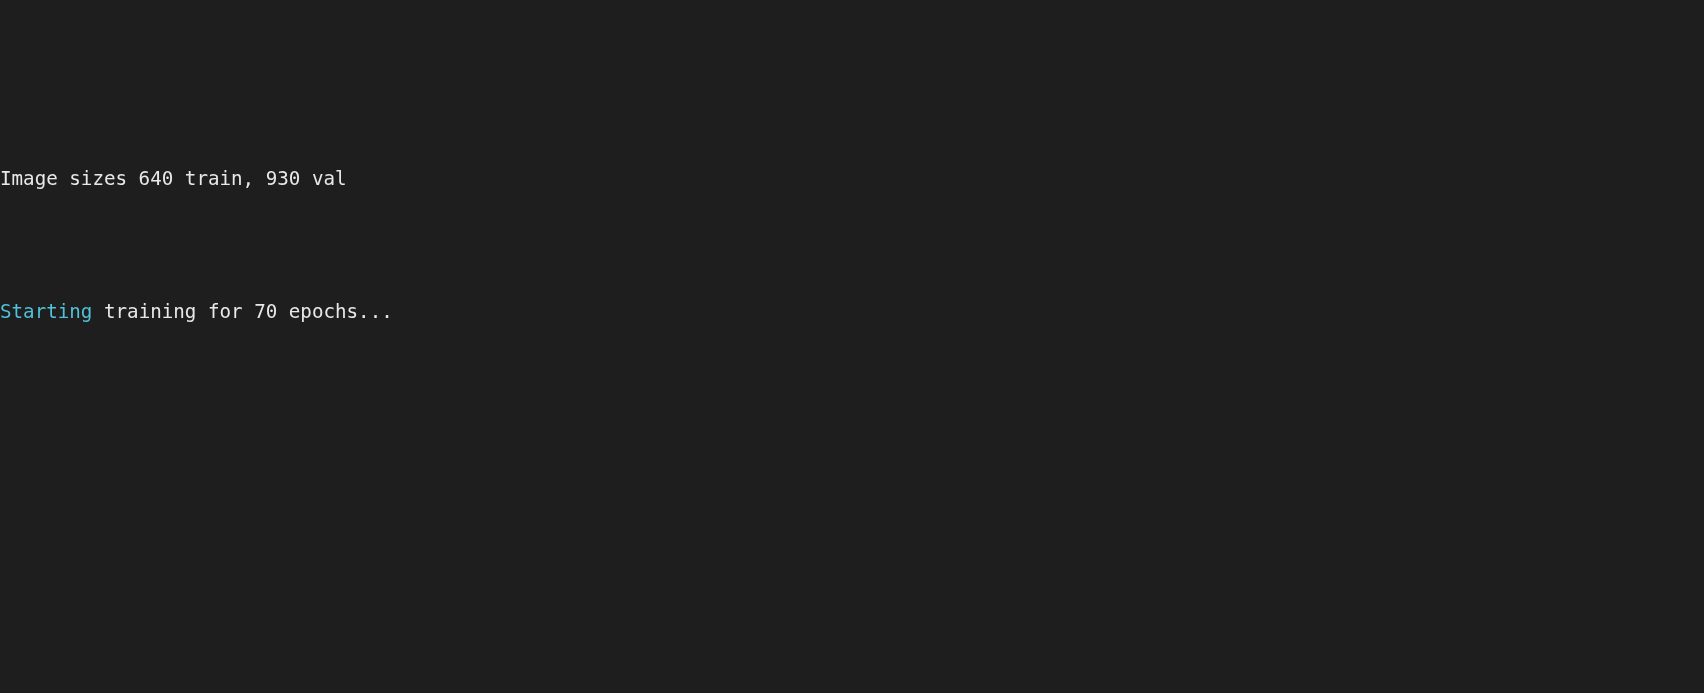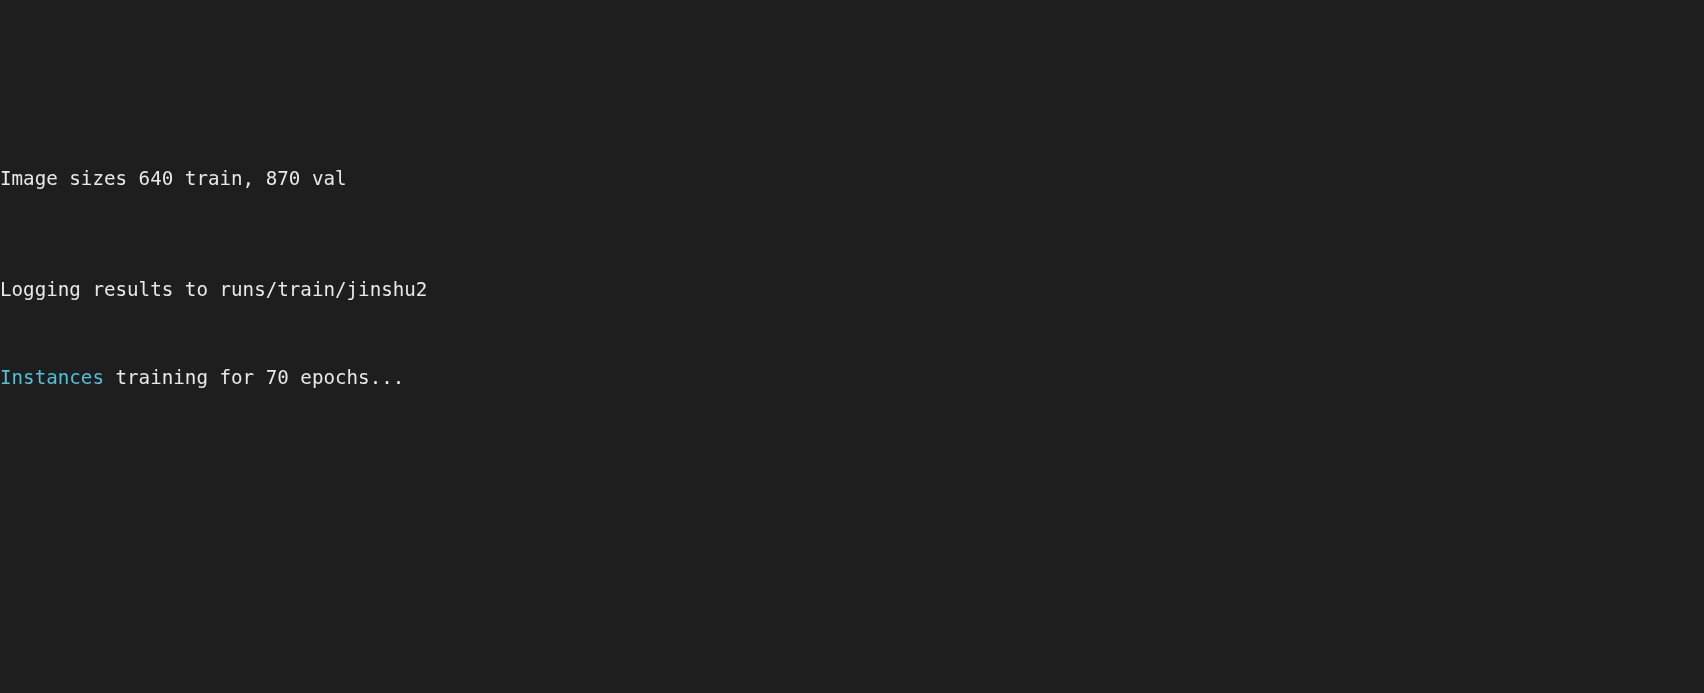"Image sizes 640 train, 870" span { text: 870 -> 930 }
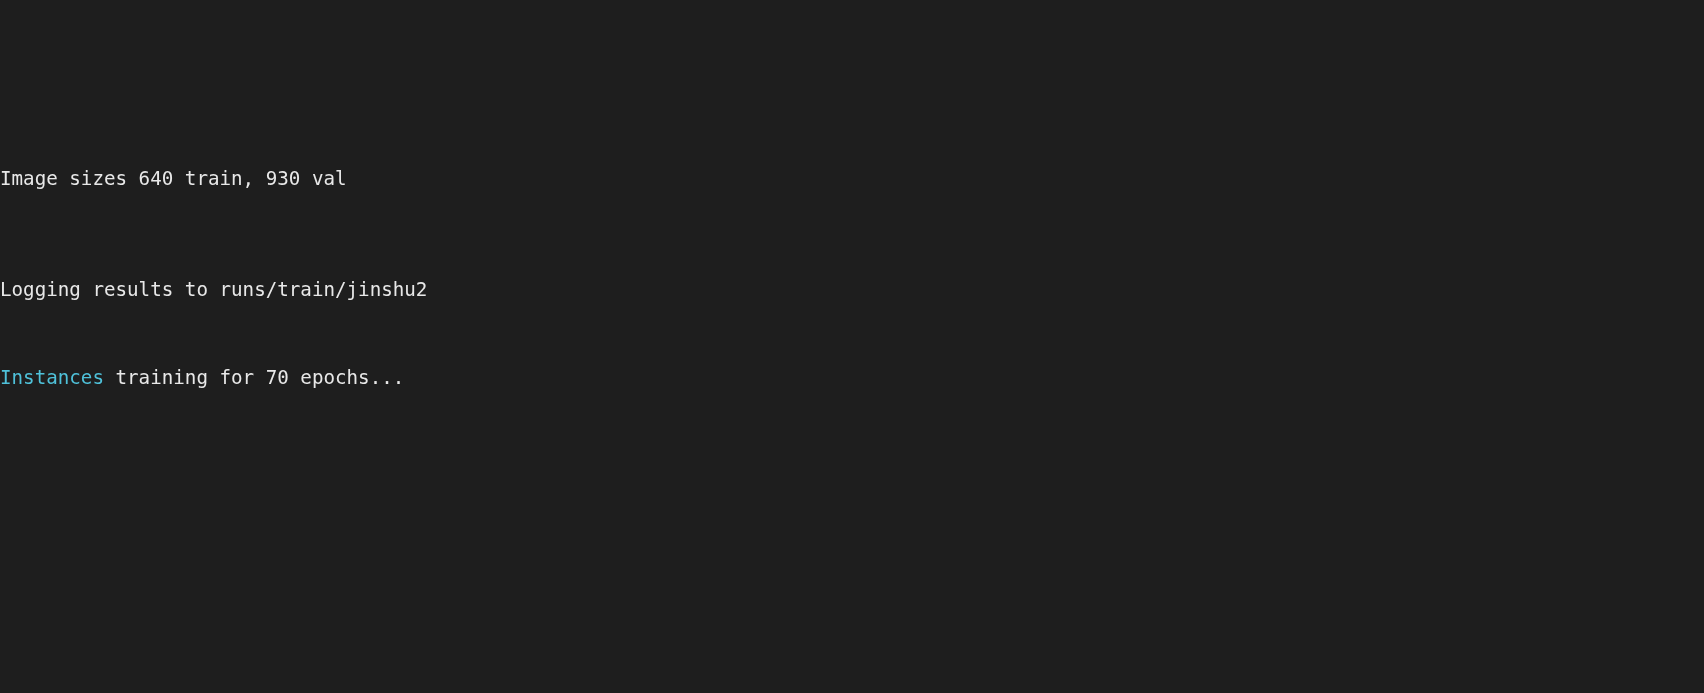"Logging results to runs/train/jinshu2" div.line { html: <div><span>Logging results to runs/train/jinshu2</span></div> -> none }
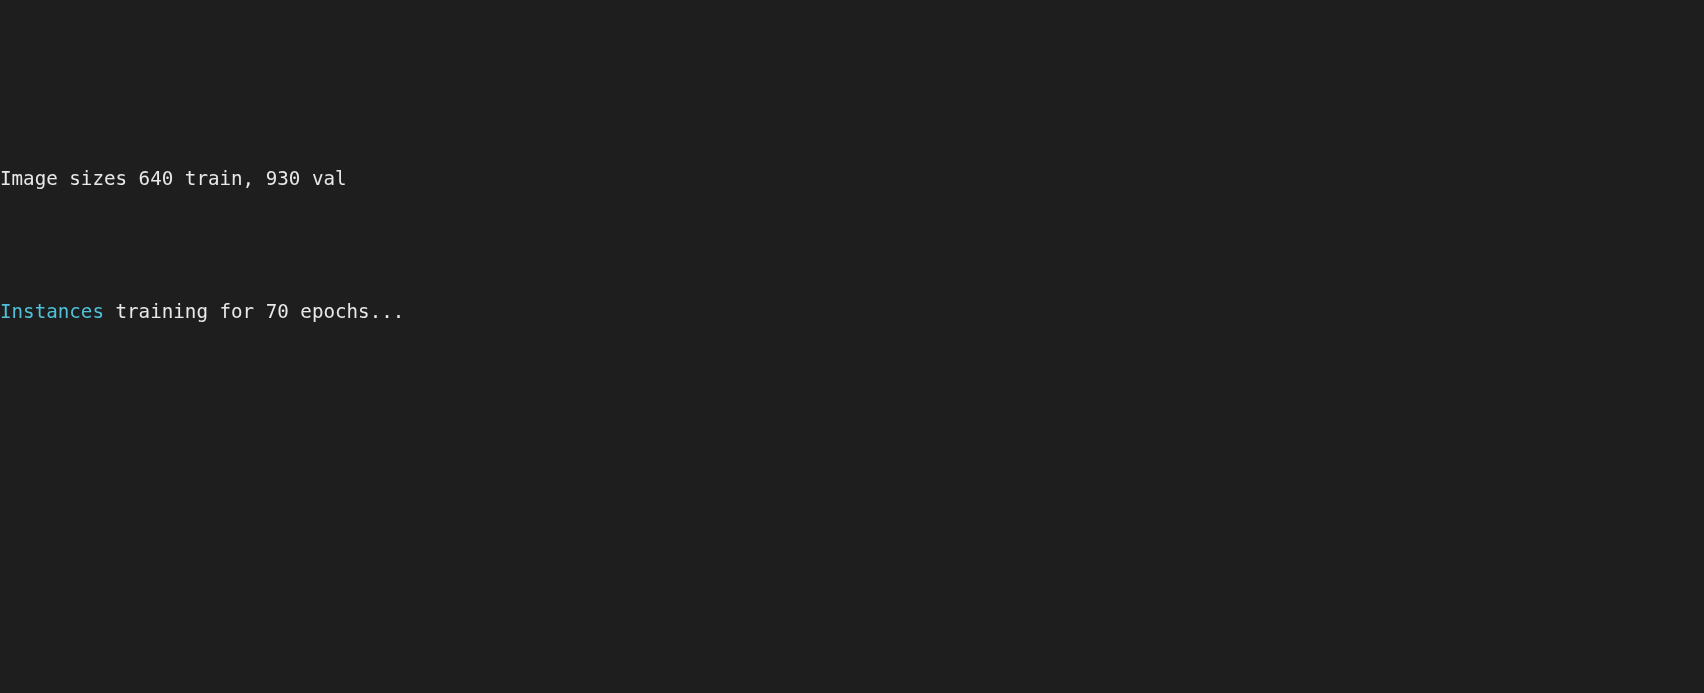"Instances" span.kw-cyan { text: Instances -> Starting }
